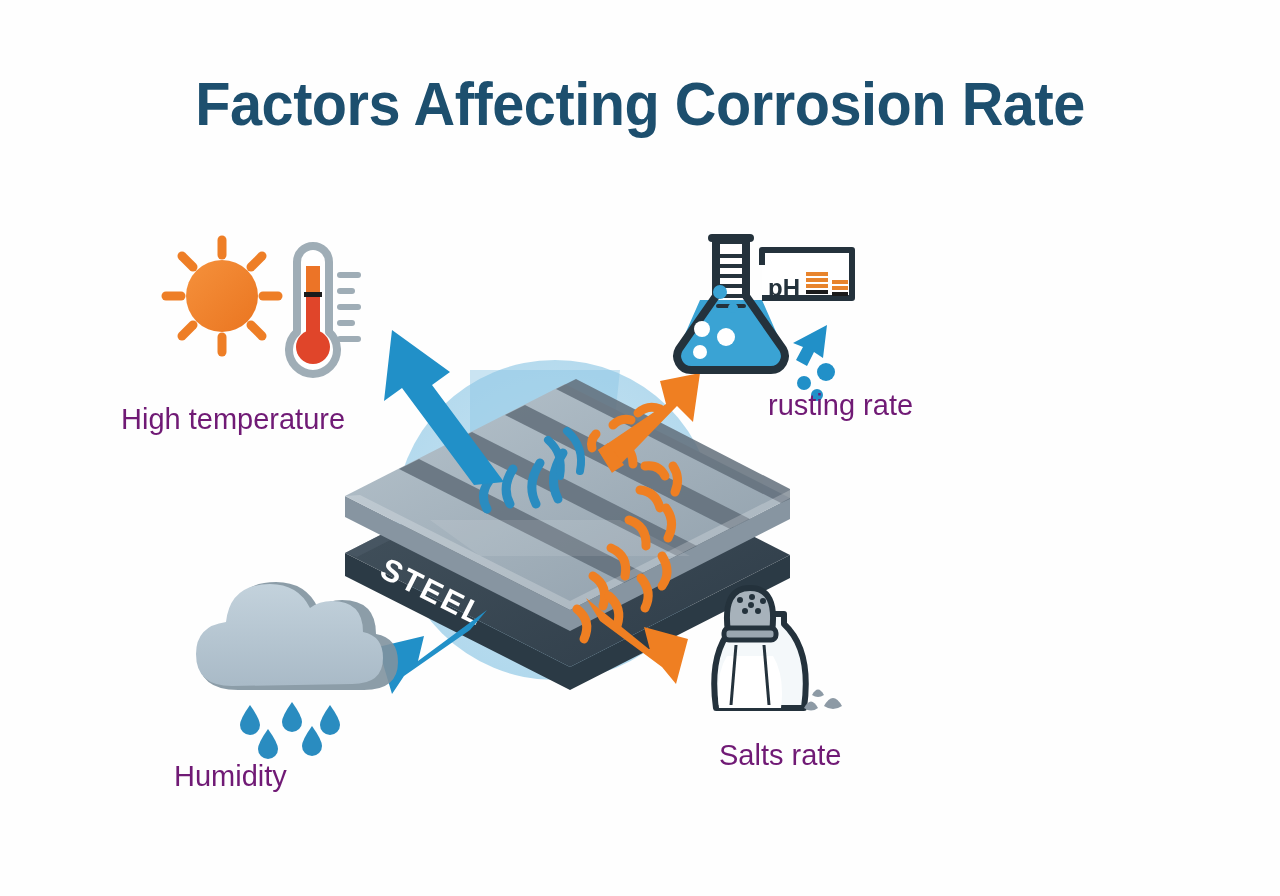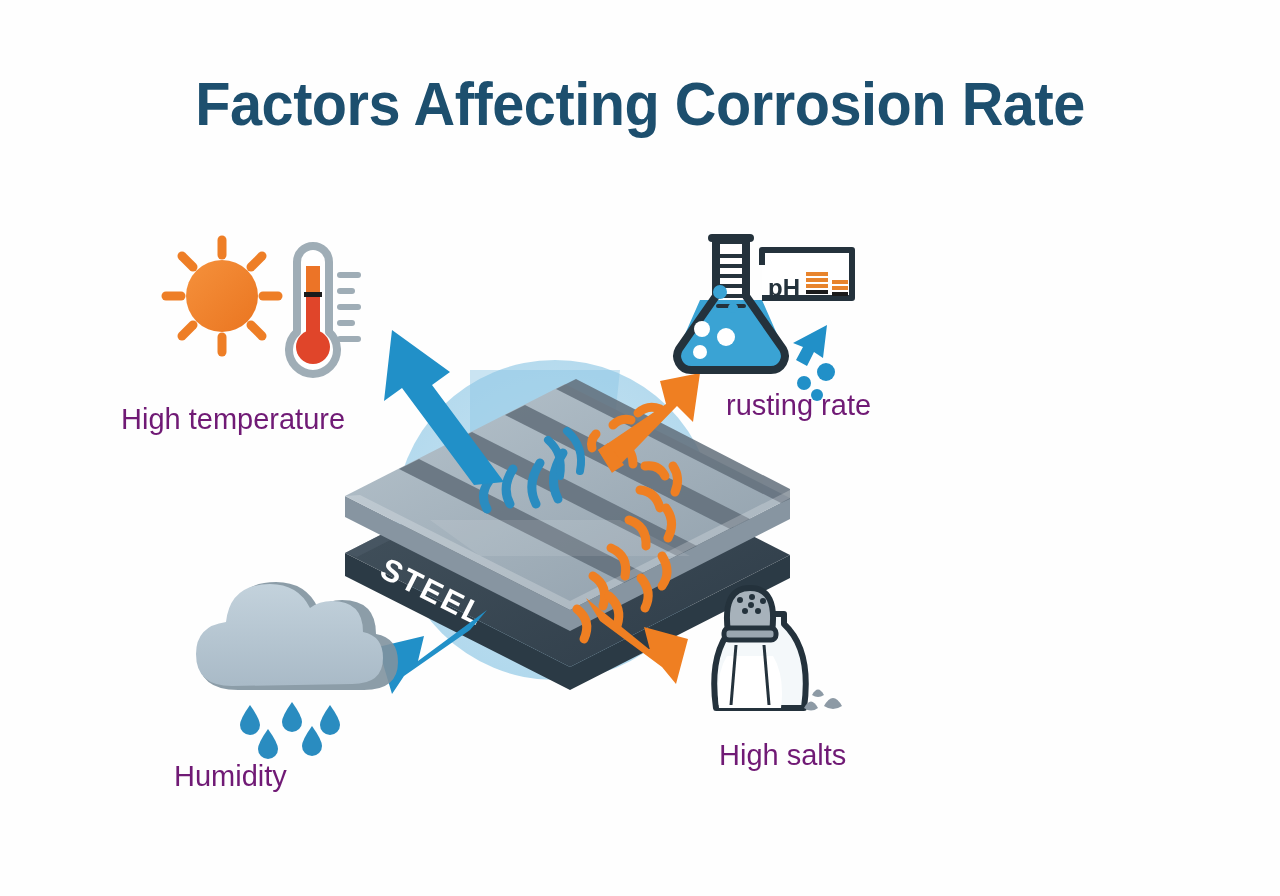"rusting rate" #label-rusting { left: 726px -> 768px }
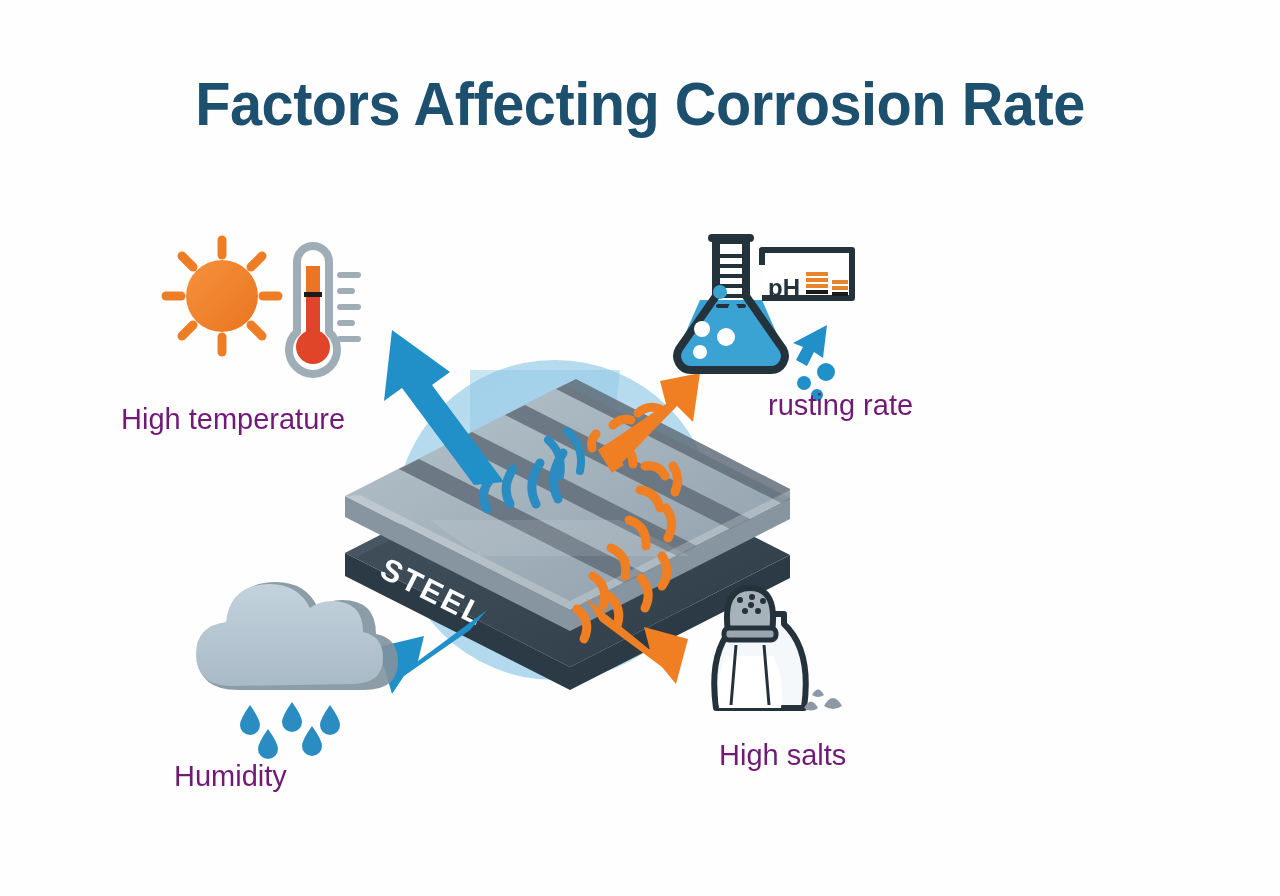"High salts" div.factor-label { text: High salts -> Salts rate }
